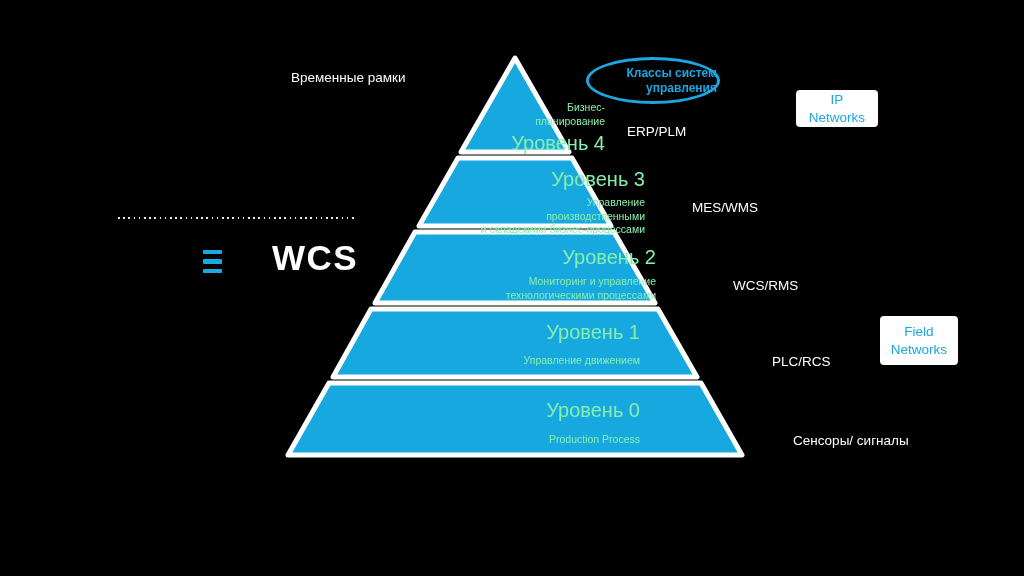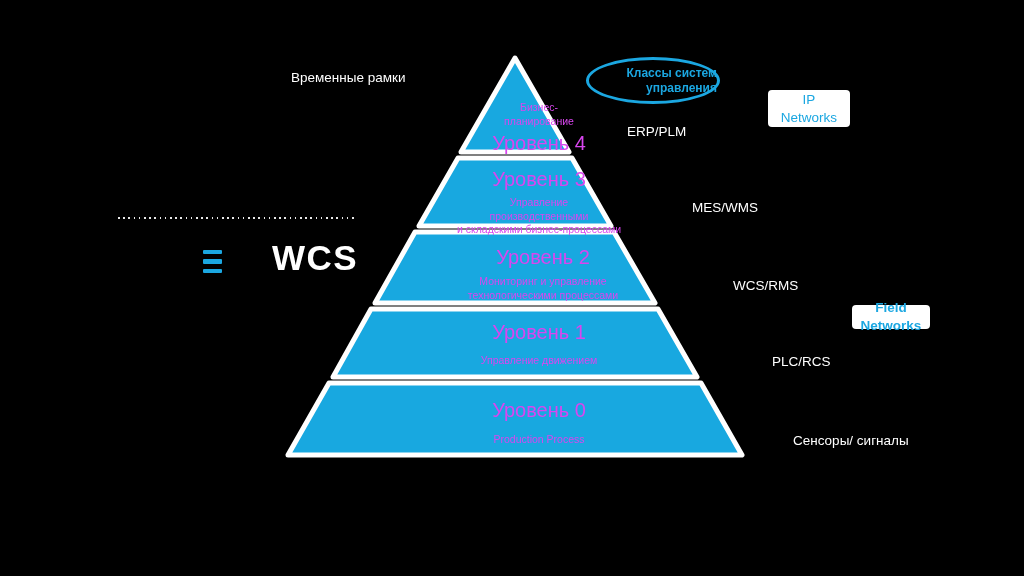"Бизнес-" .tier-text { color: #d946ef -> #86efac; margin-left: 24px -> none; text-align: center -> right }
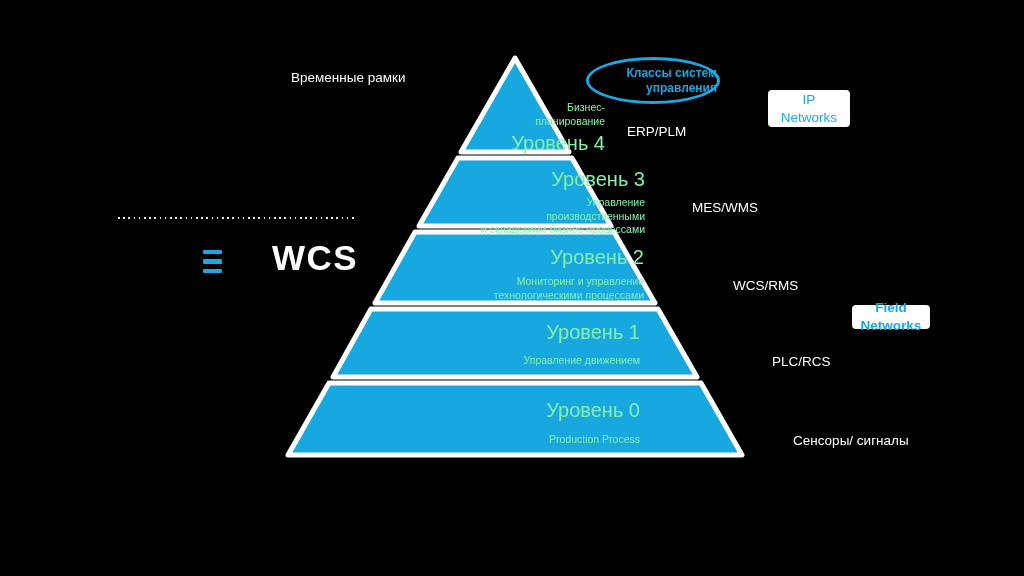"IP" .white-badge { margin-left: none -> 28px }
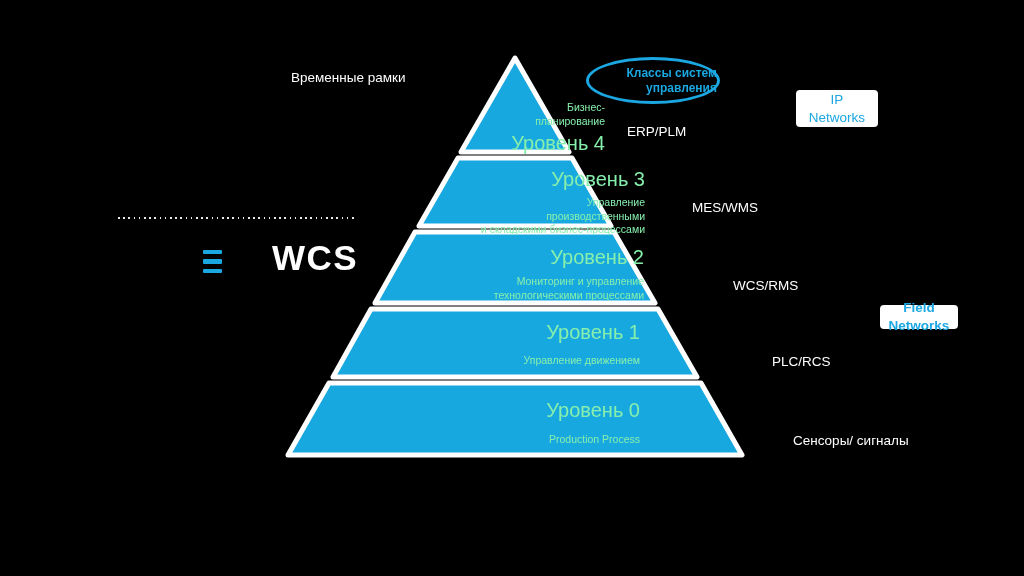"Уровень 2" .t2 { left: 394px -> 406px }
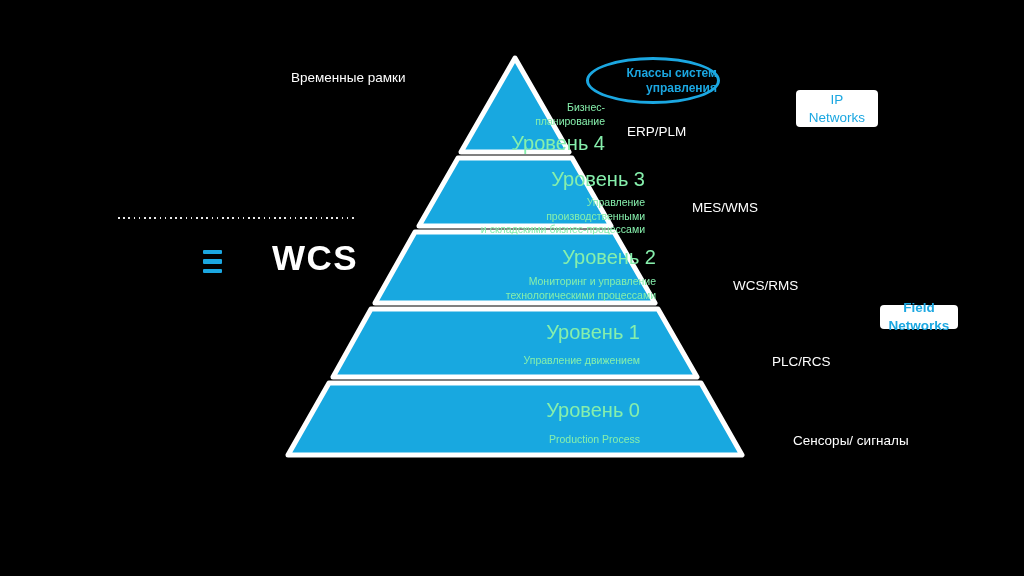"Field" .field-badge { font-weight: bold -> none; height: 24px -> 49px; top: 305px -> 316px }
